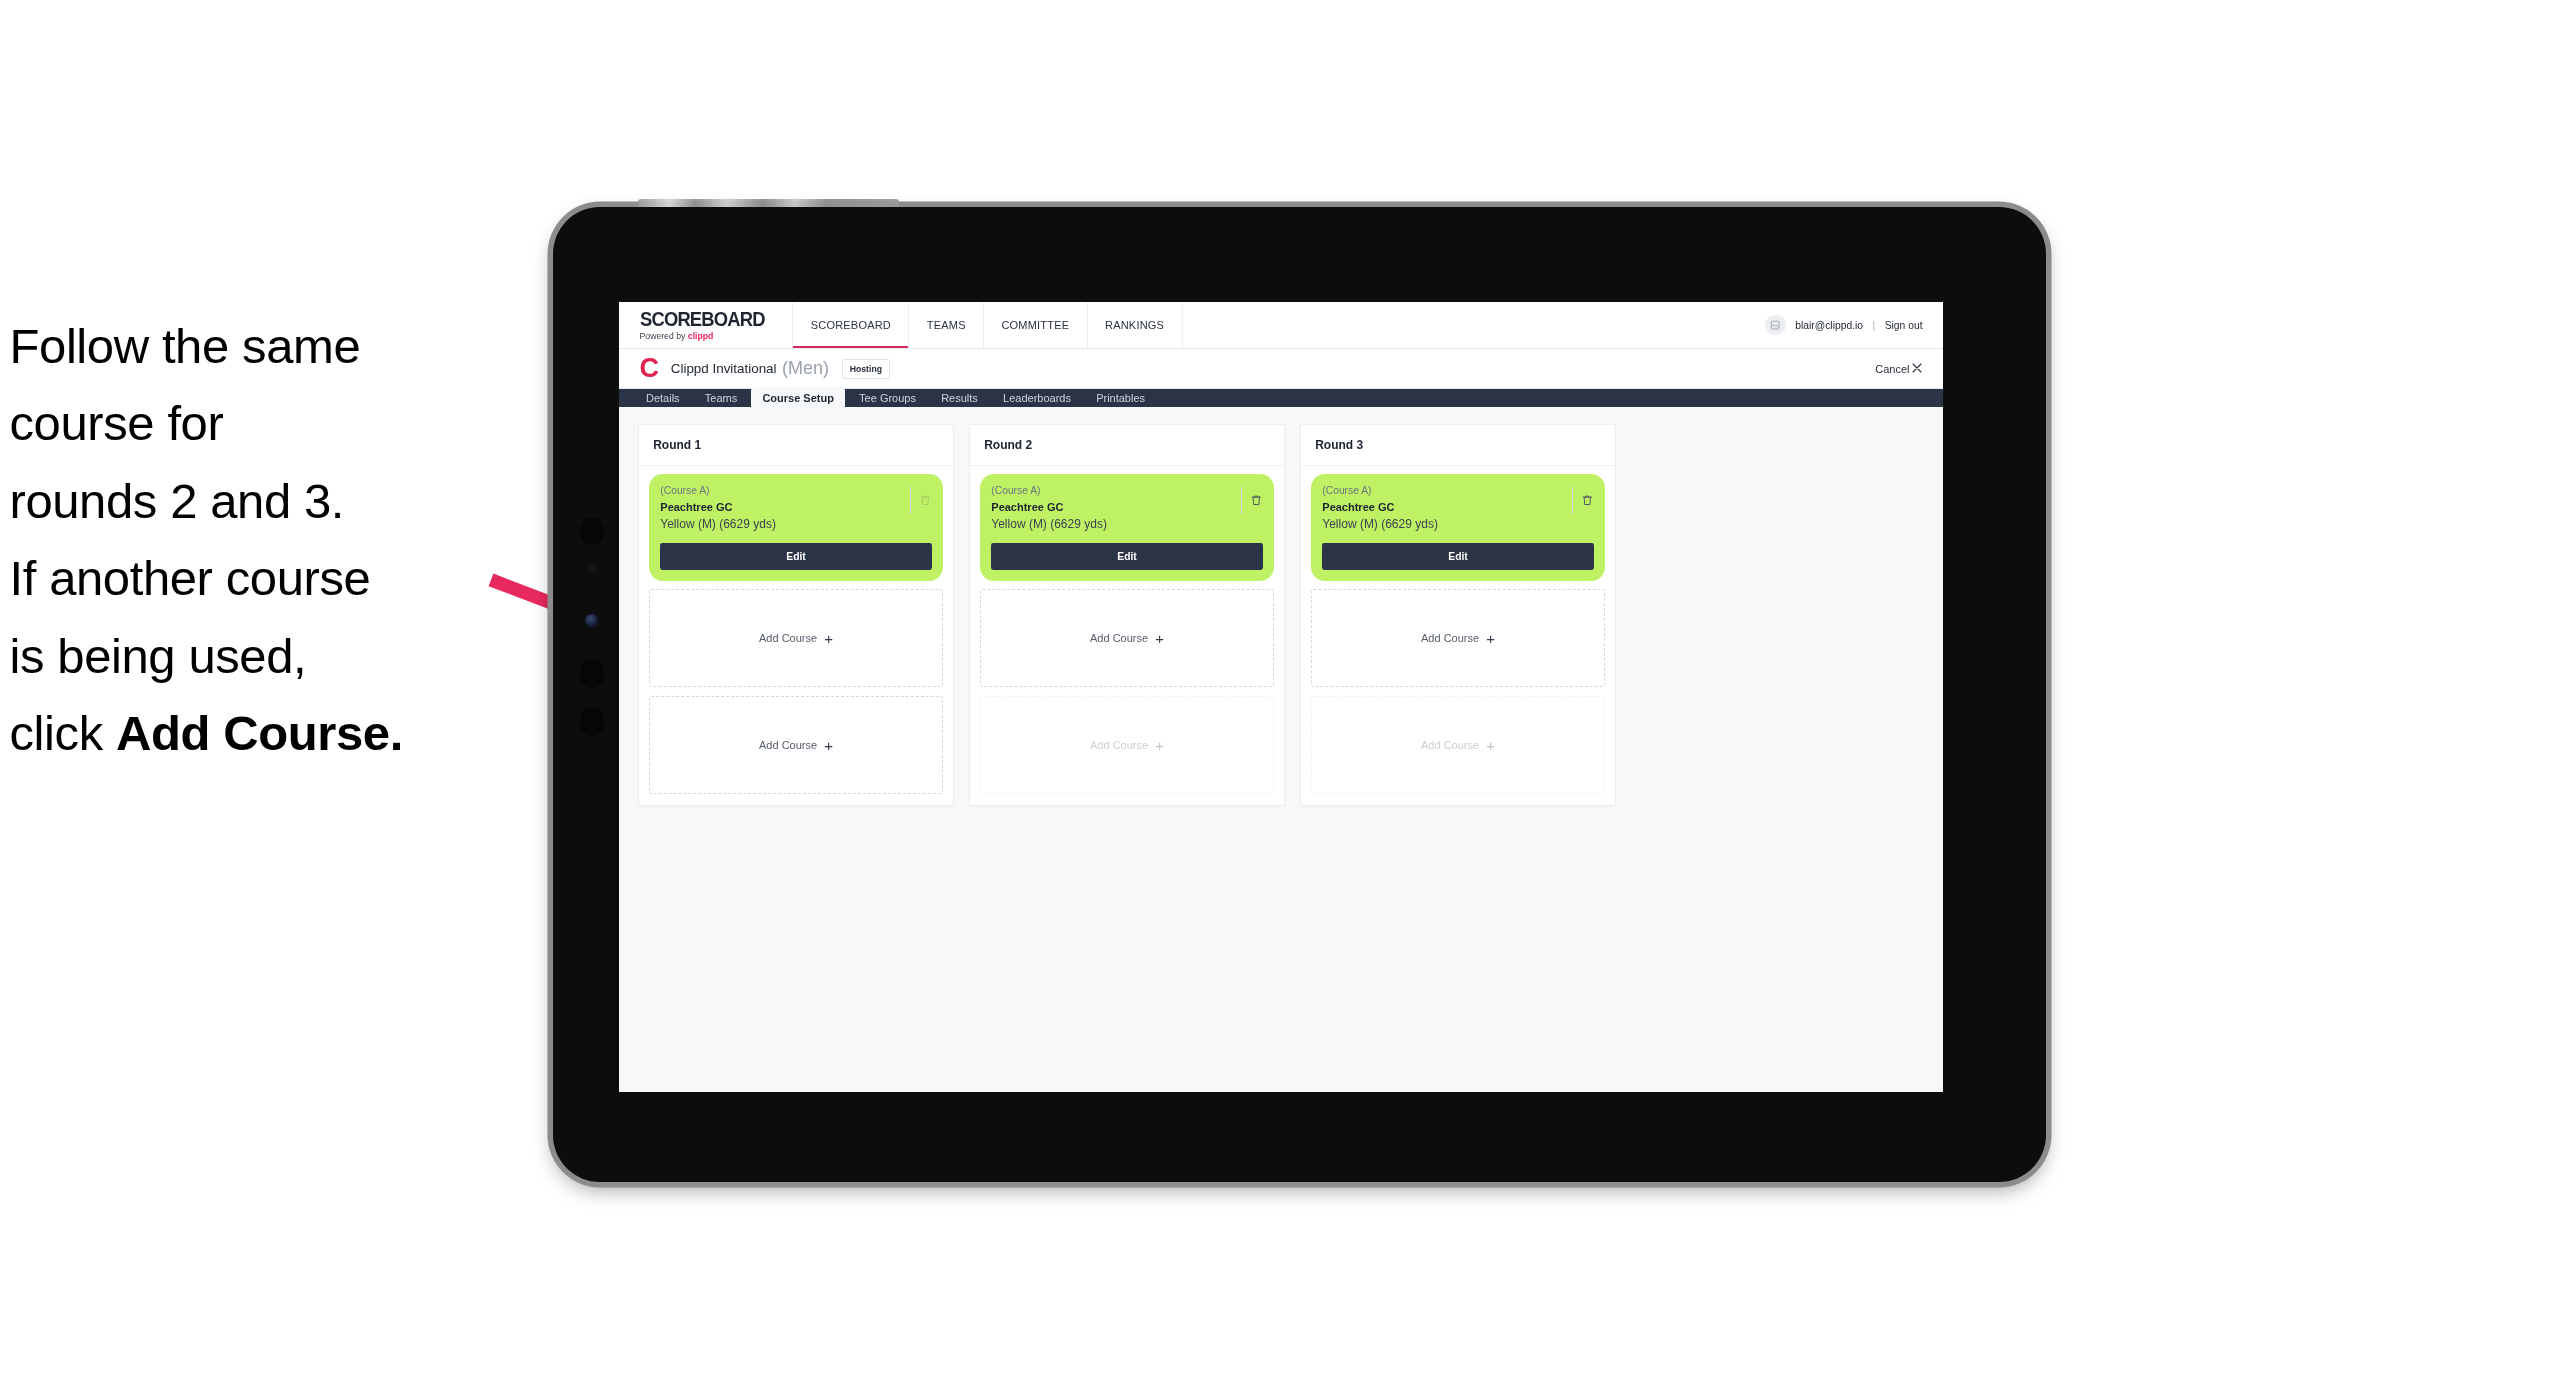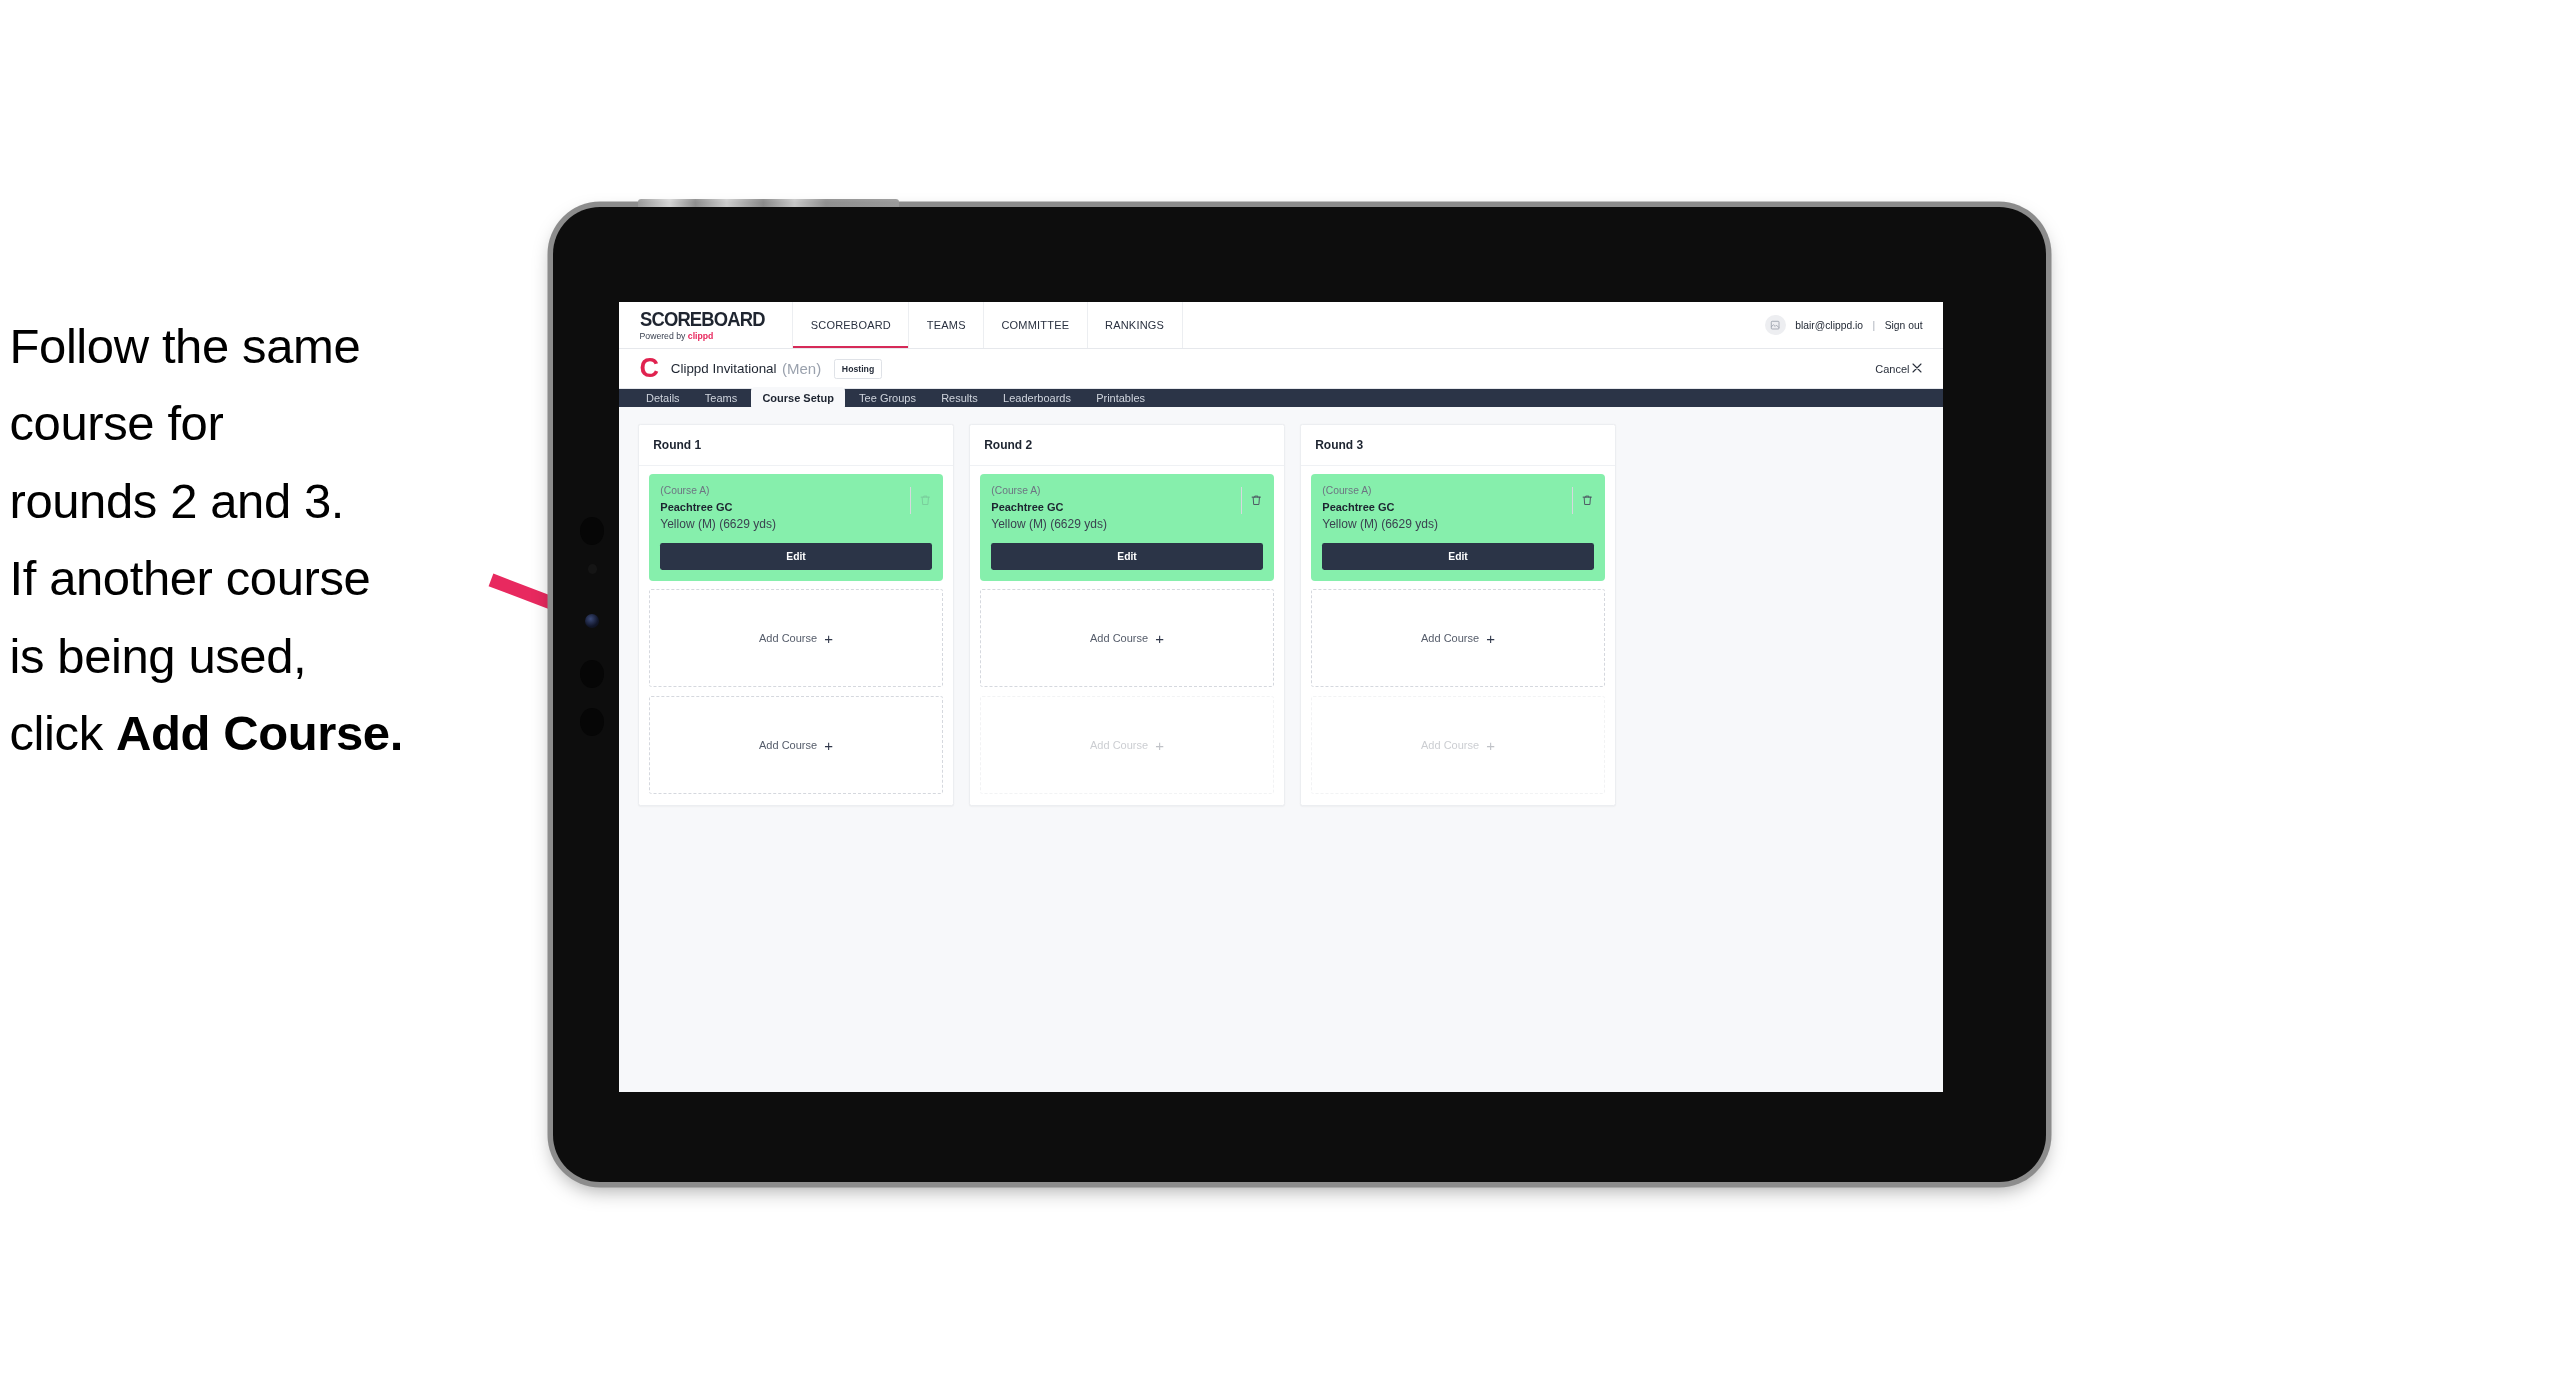"(Men)" .tour-gender { font-size: 15px -> 18px }
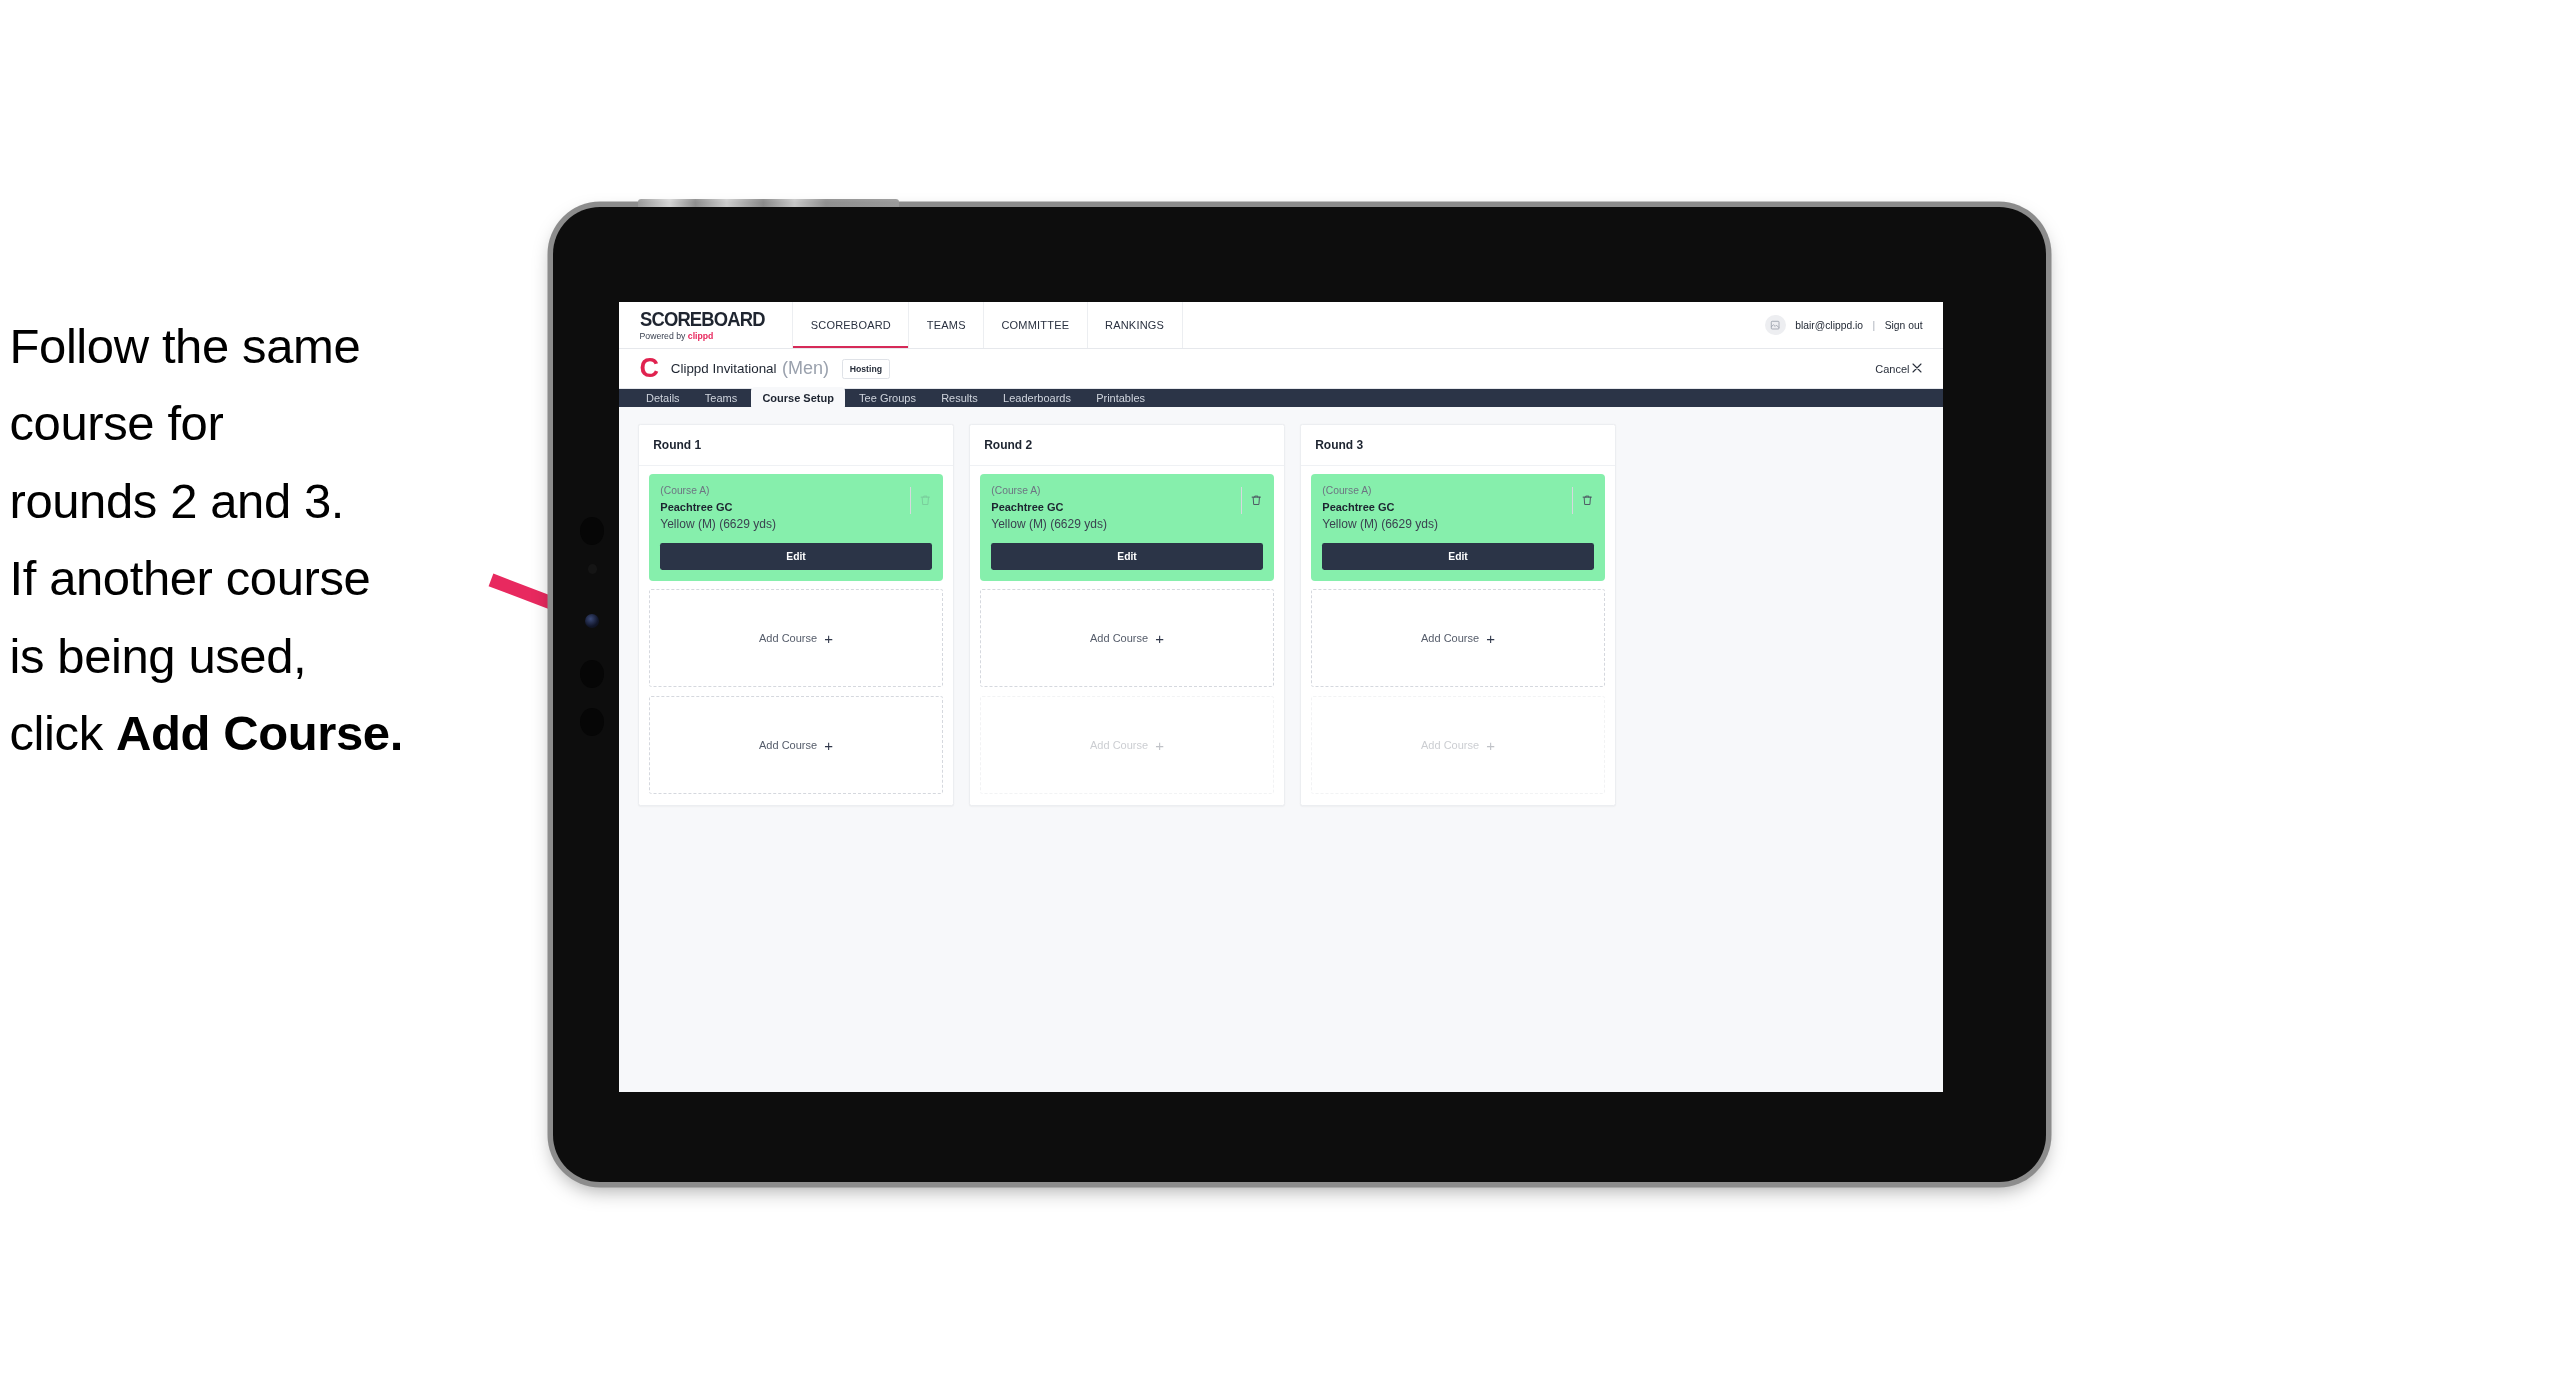"(Course A)" .course-card { background: #86efac -> #bef264; border-radius: 4px -> 14px }
